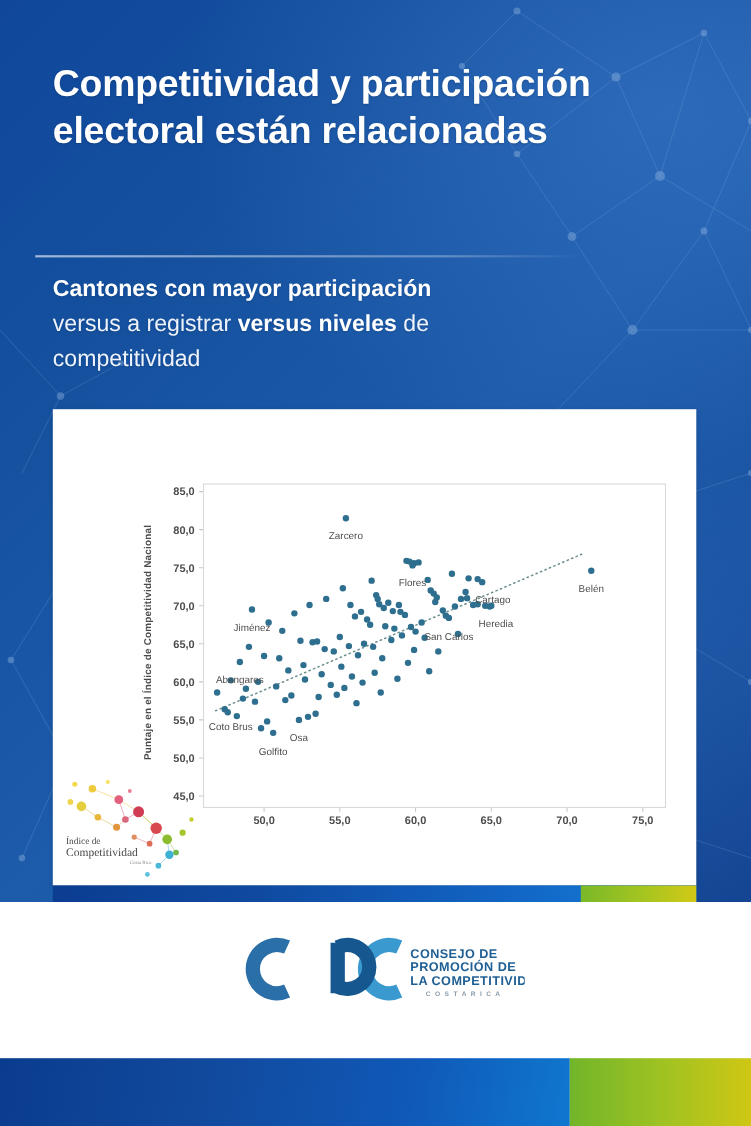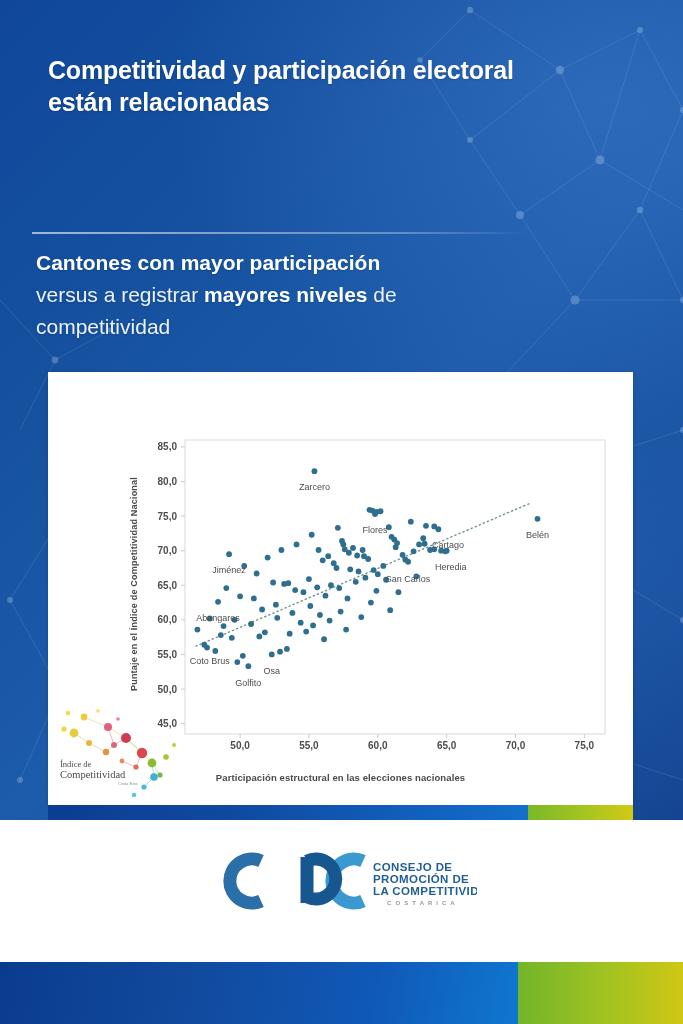"Competitividad y participación electoral" .headline { font-size: 25px -> 34px }
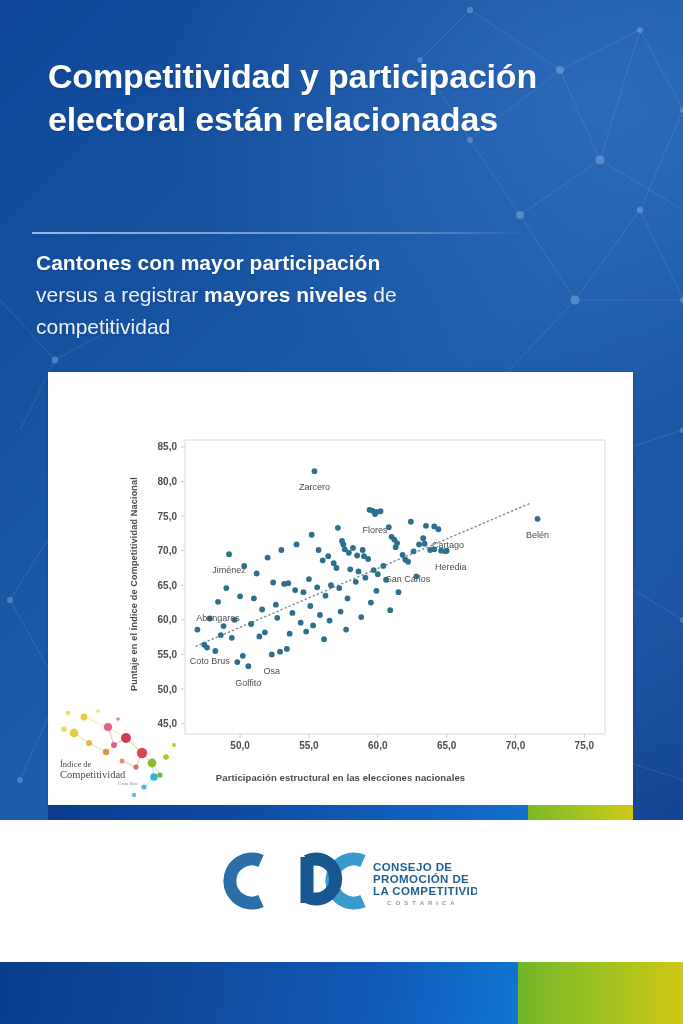"Cantones con mayor participación" .subhead { left: 36px -> 48px }
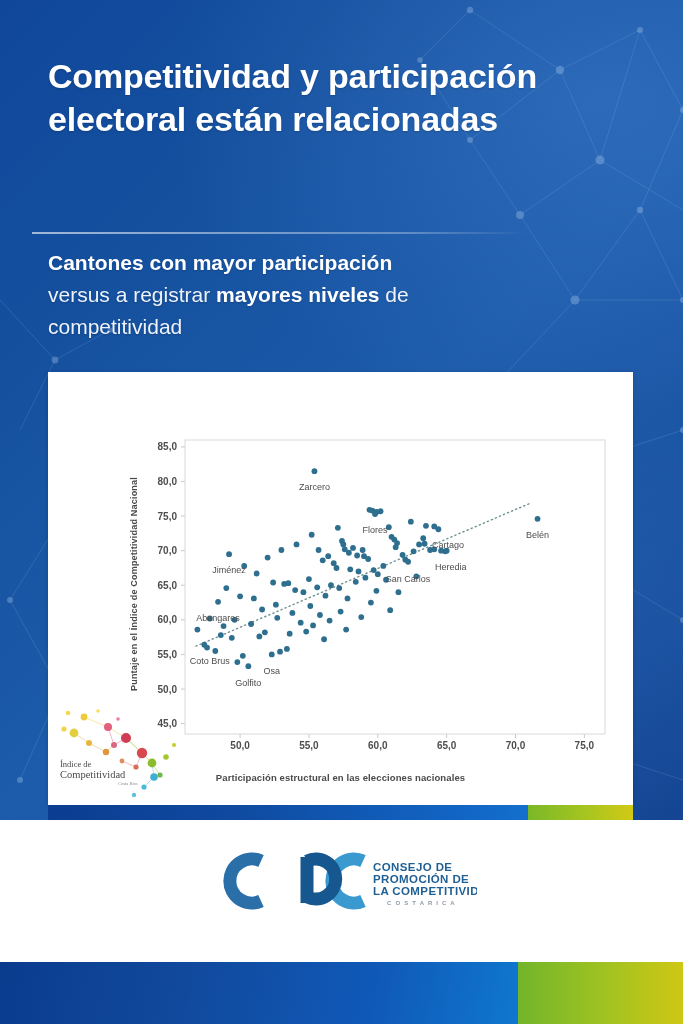"mayores niveles" span.b { text: mayores -> versus }
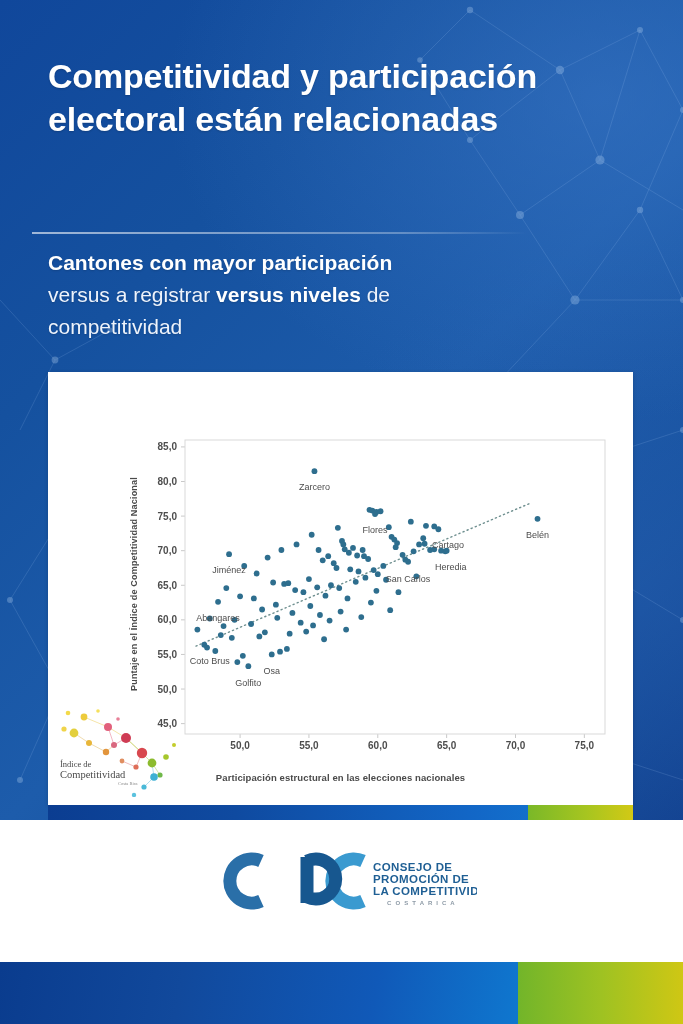"Participación estructural en las" div { html: <div>Participación estructural en las elecciones nacionales</div> -> none }
